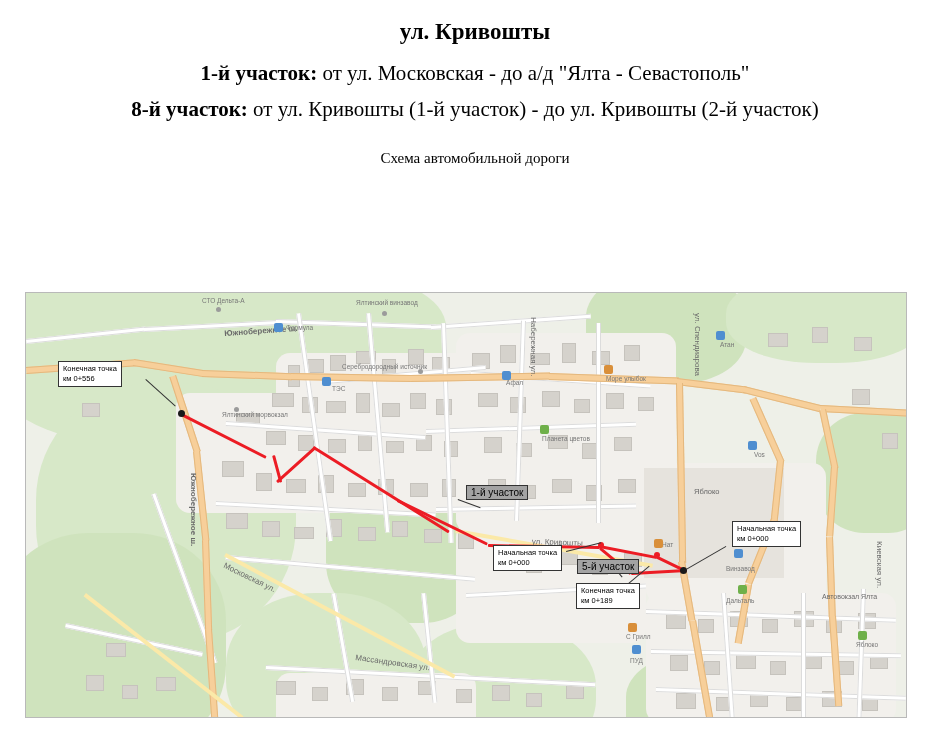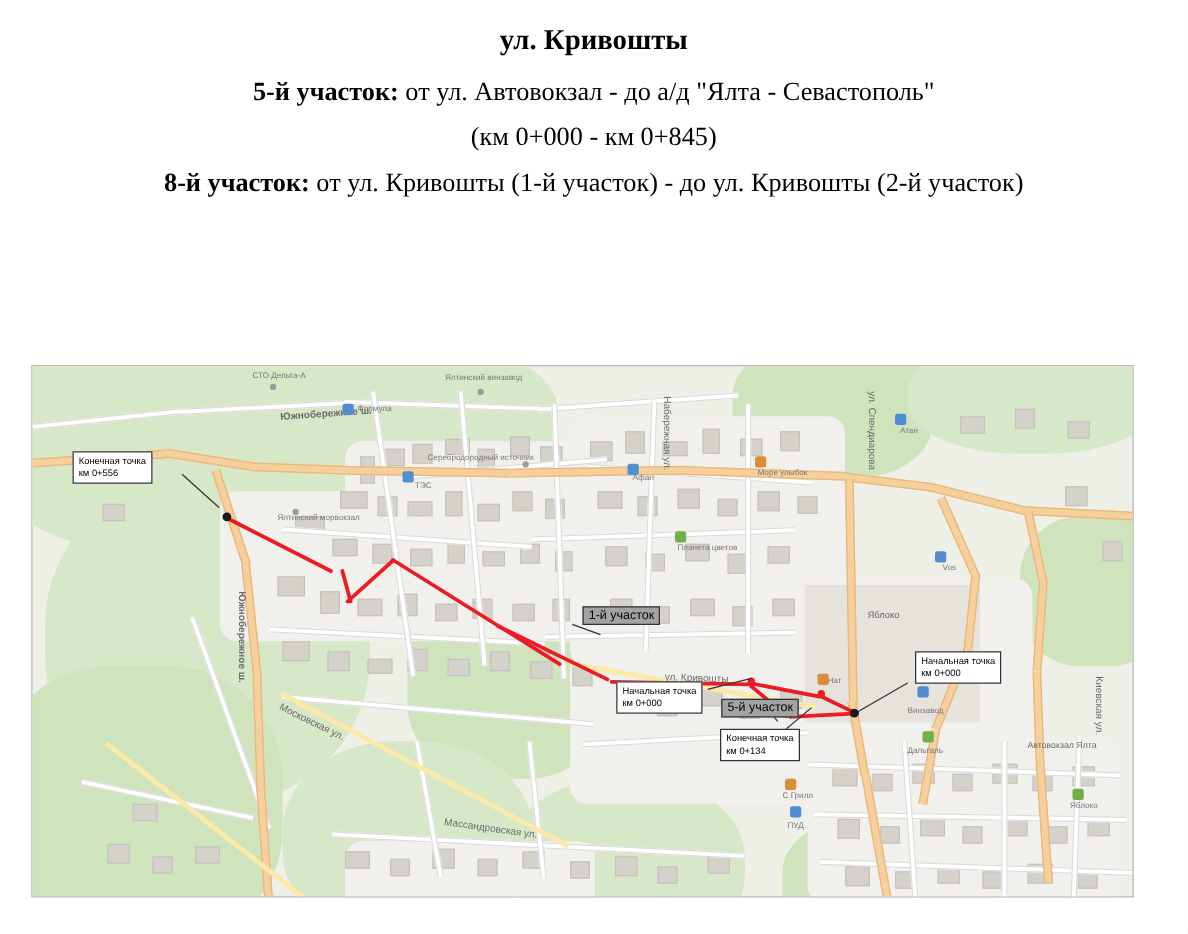"5-й участок:" b { text: 5-й -> 1-й }
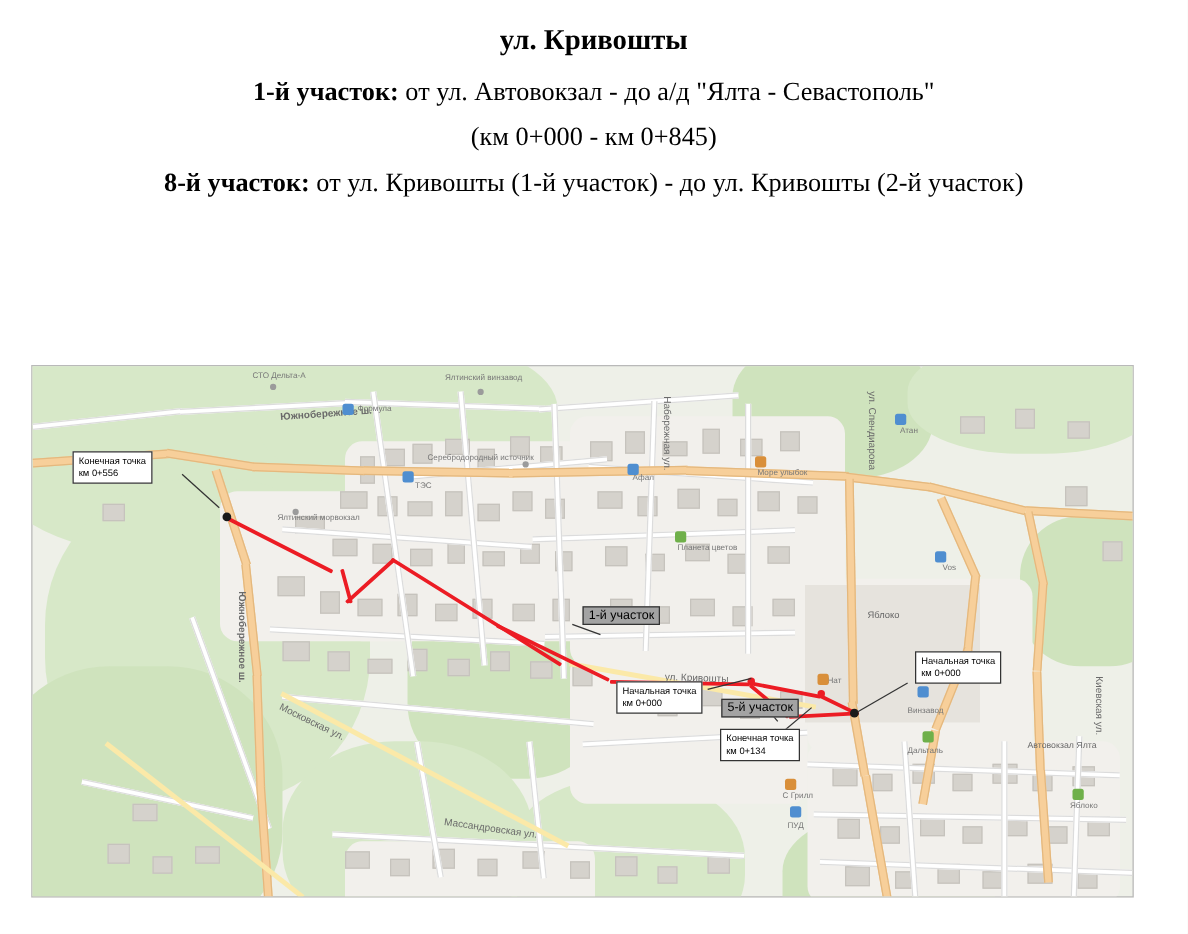"от ул. Автовокзал - до" span { text: Автовокзал -> Московская }
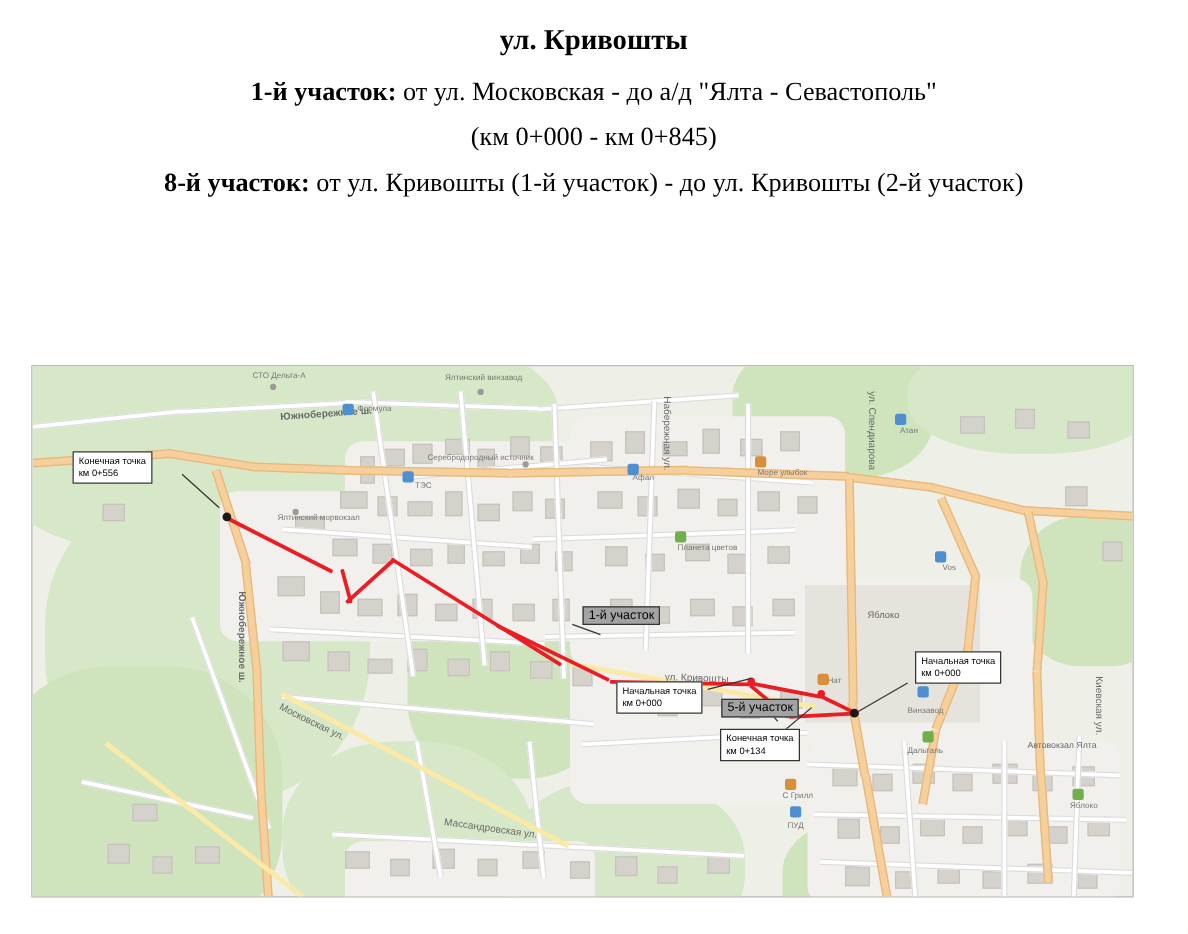"(км 0+000 - км 0+845)" div.line { html: <div>(км 0+000 - км 0+845)</div> -> none }
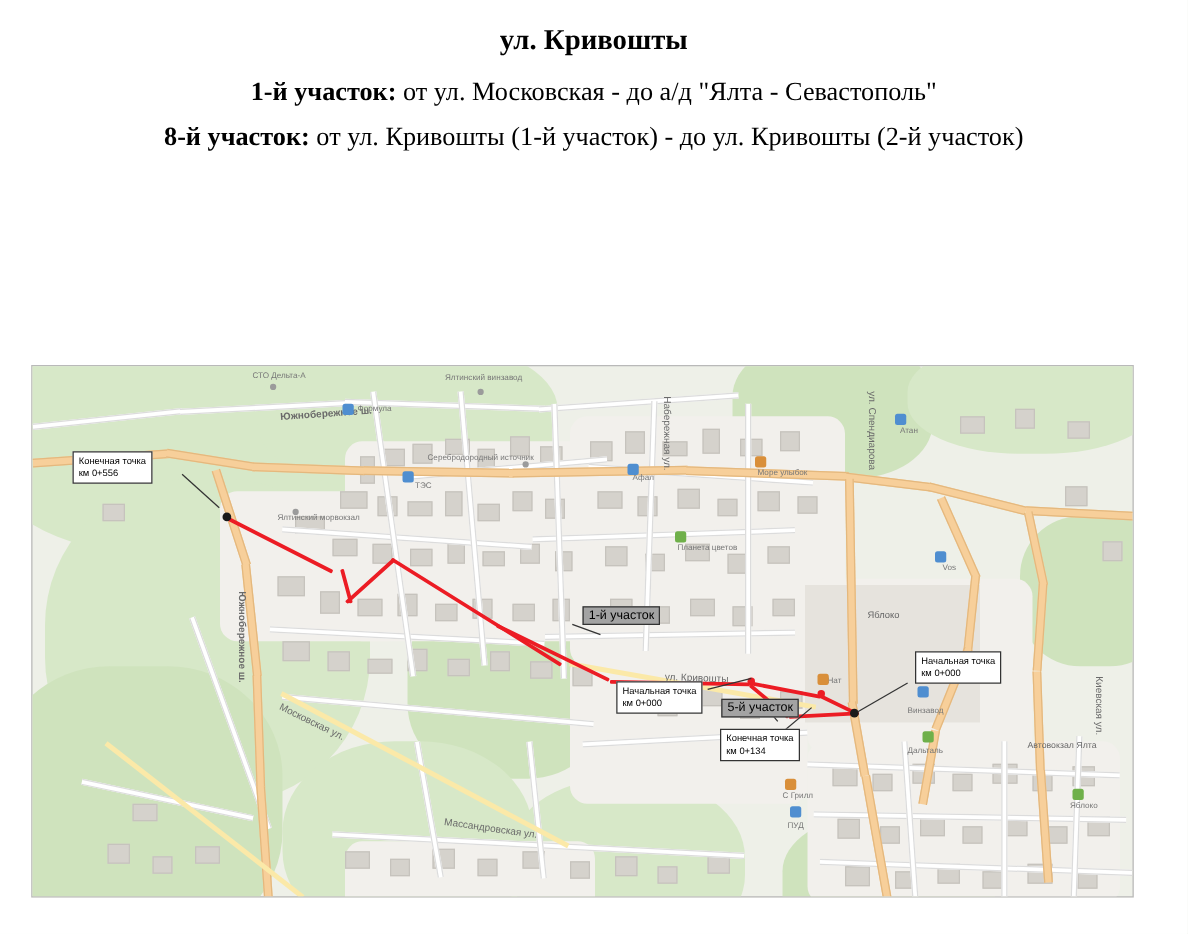"Схема автомобильной дороги" div.caption { html: none -> <div>Схема автомобильной дороги</div> }
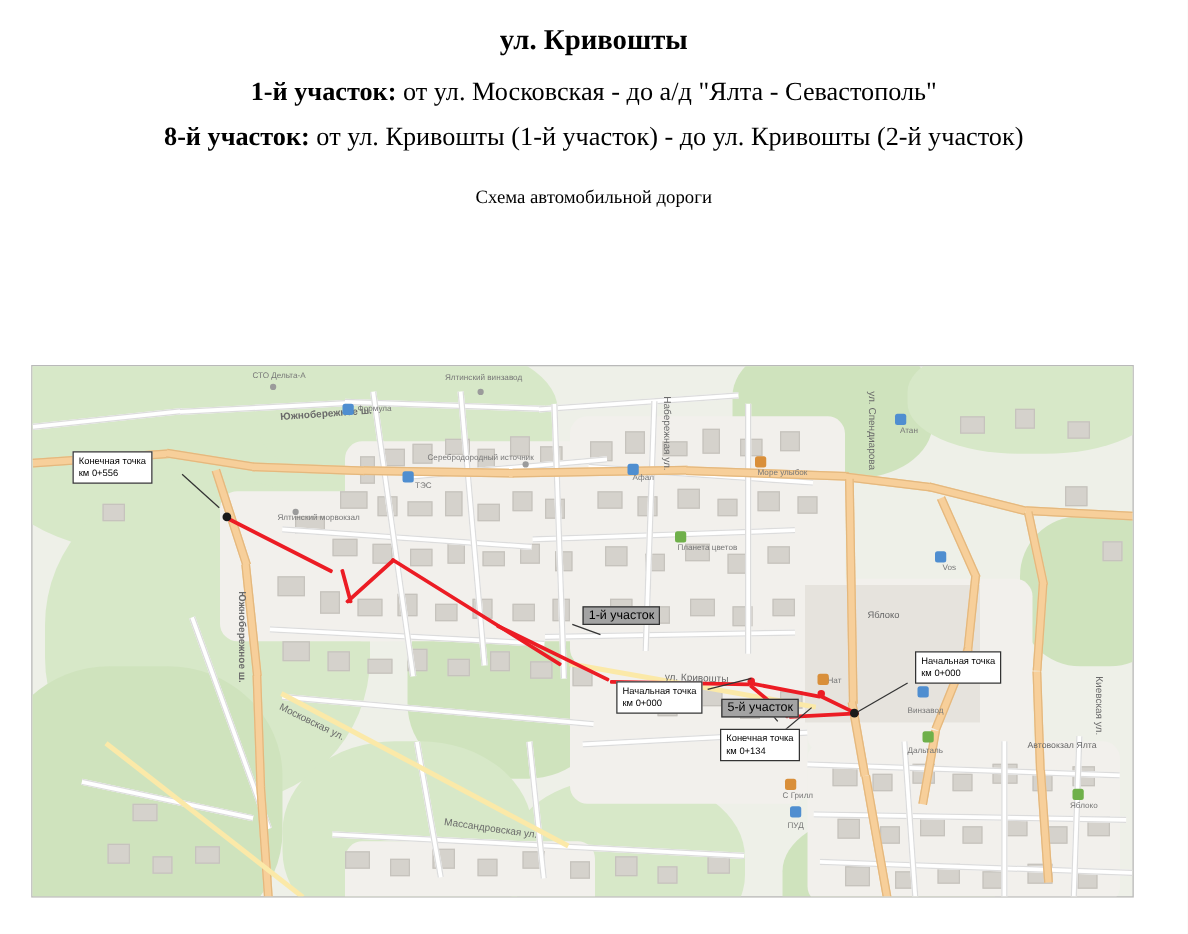"км 0+134" div { text: 0+134 -> 0+189 }
